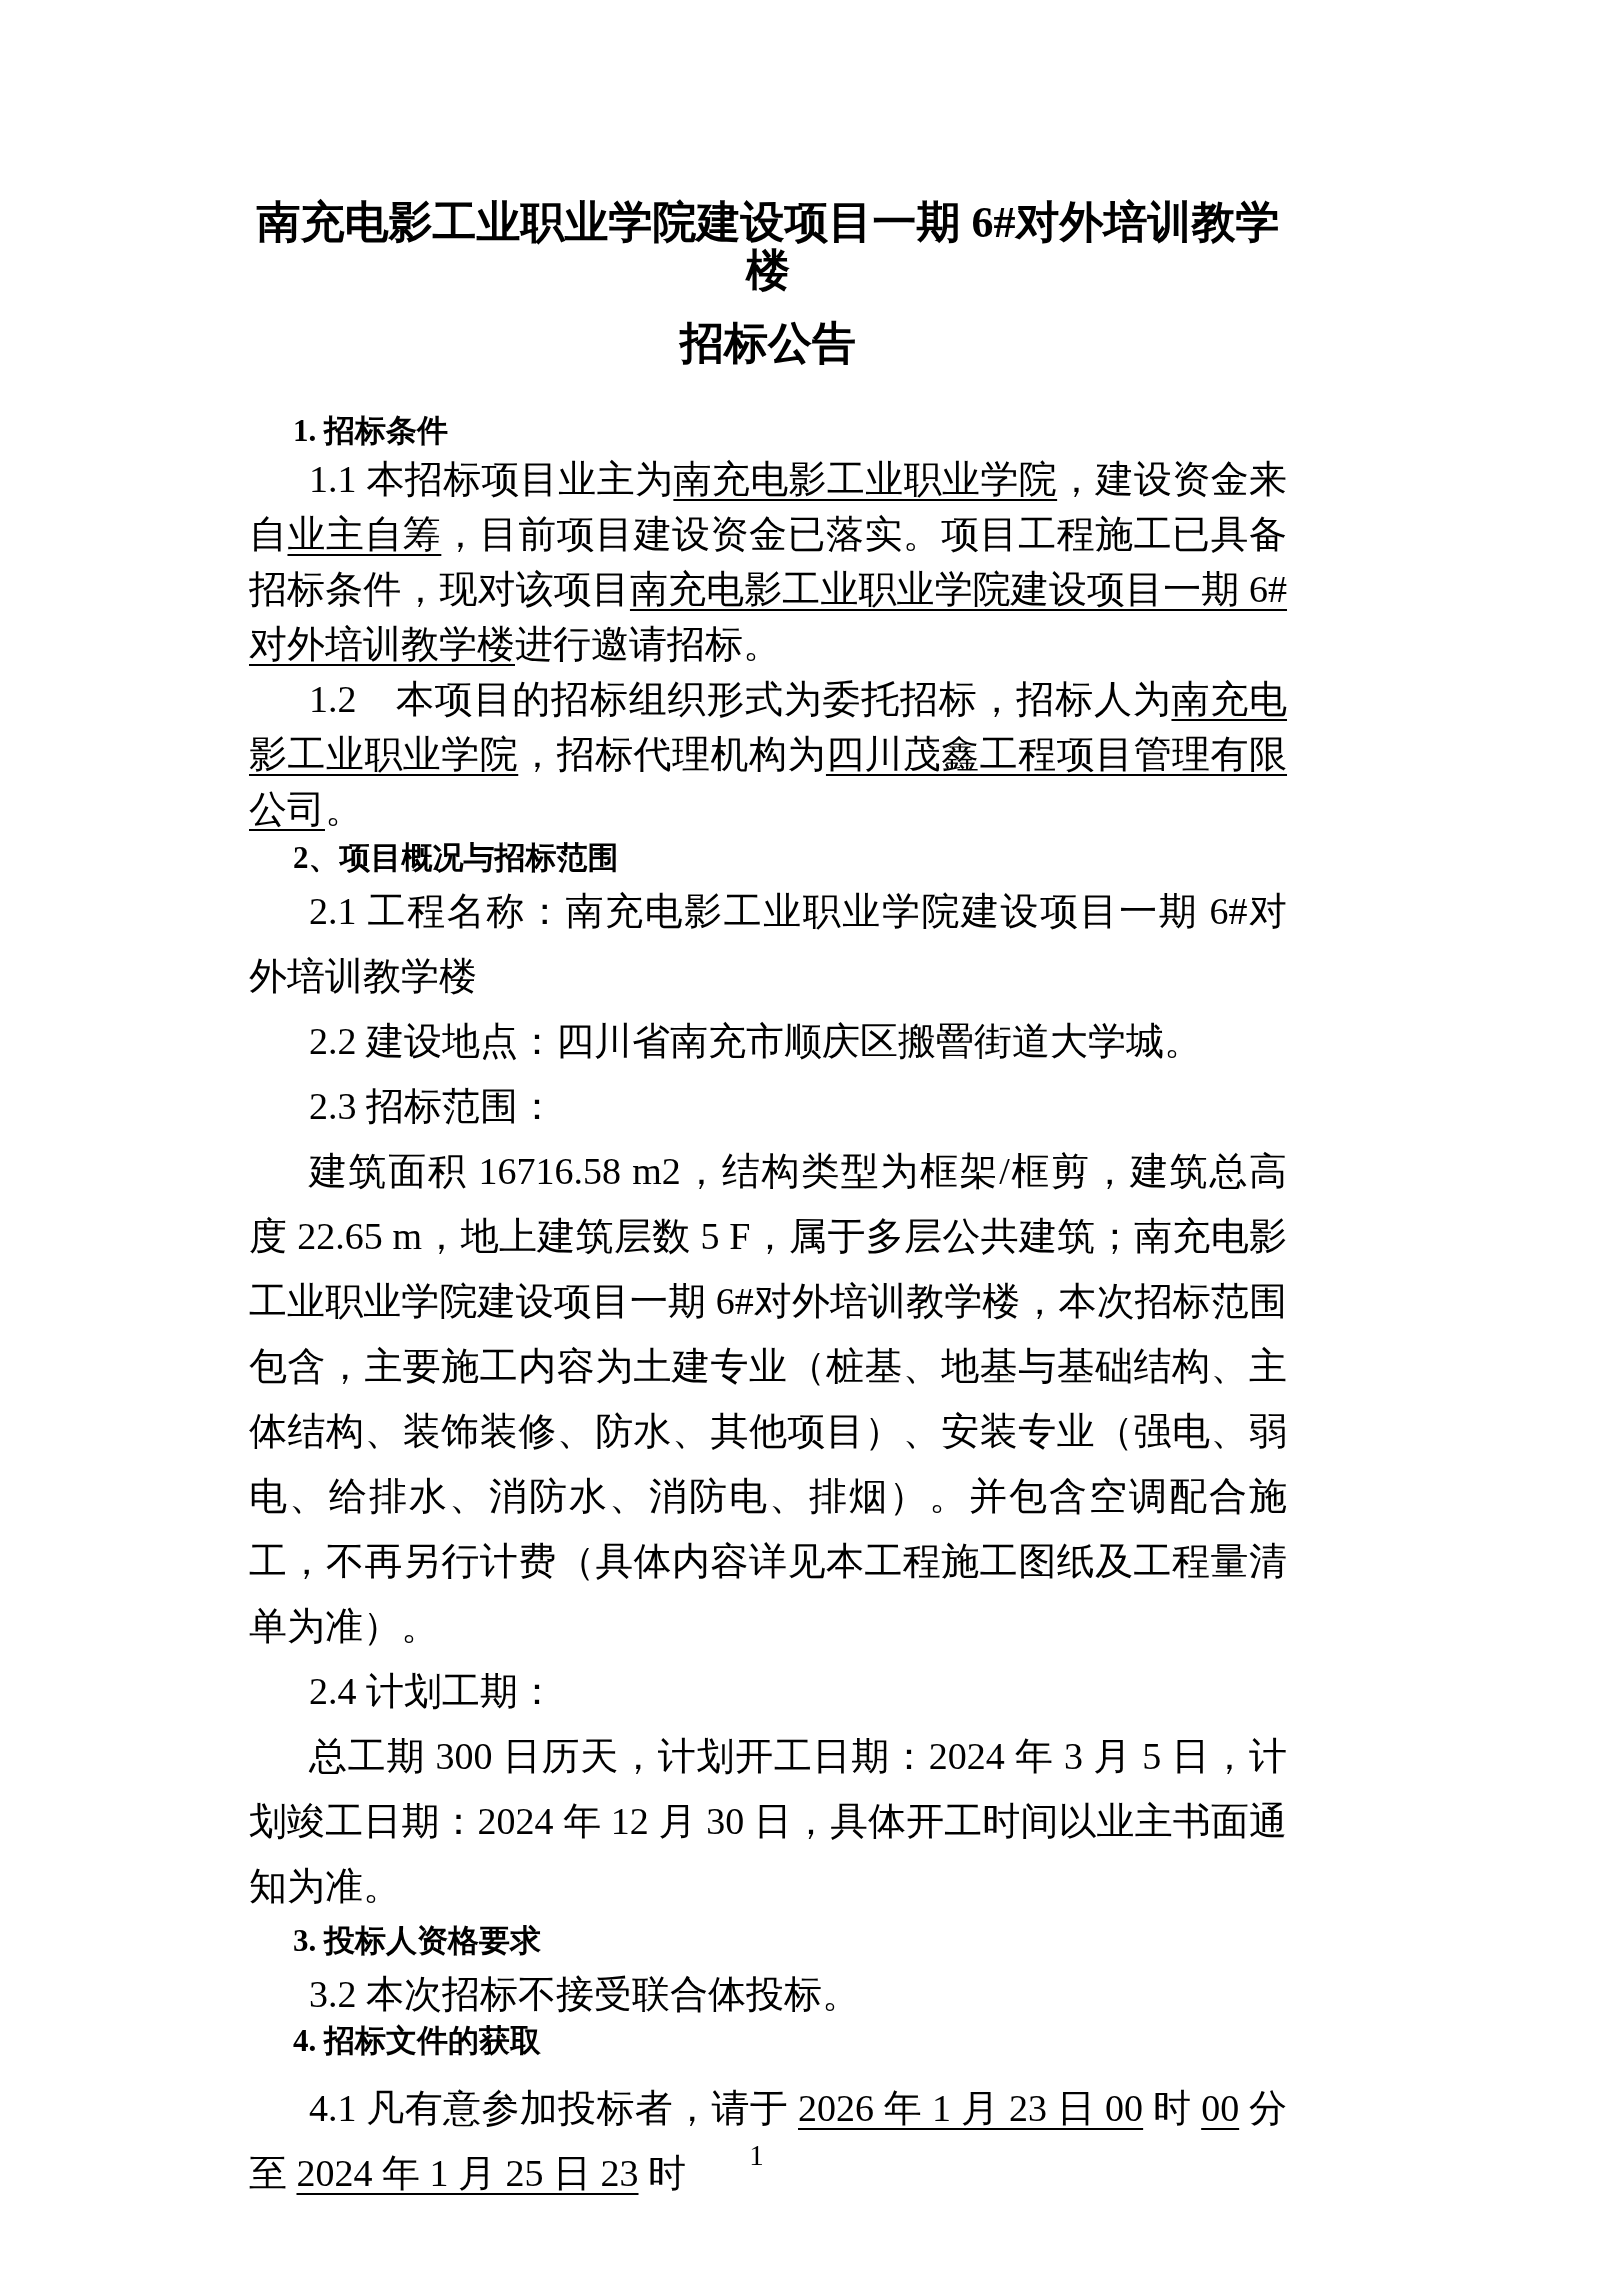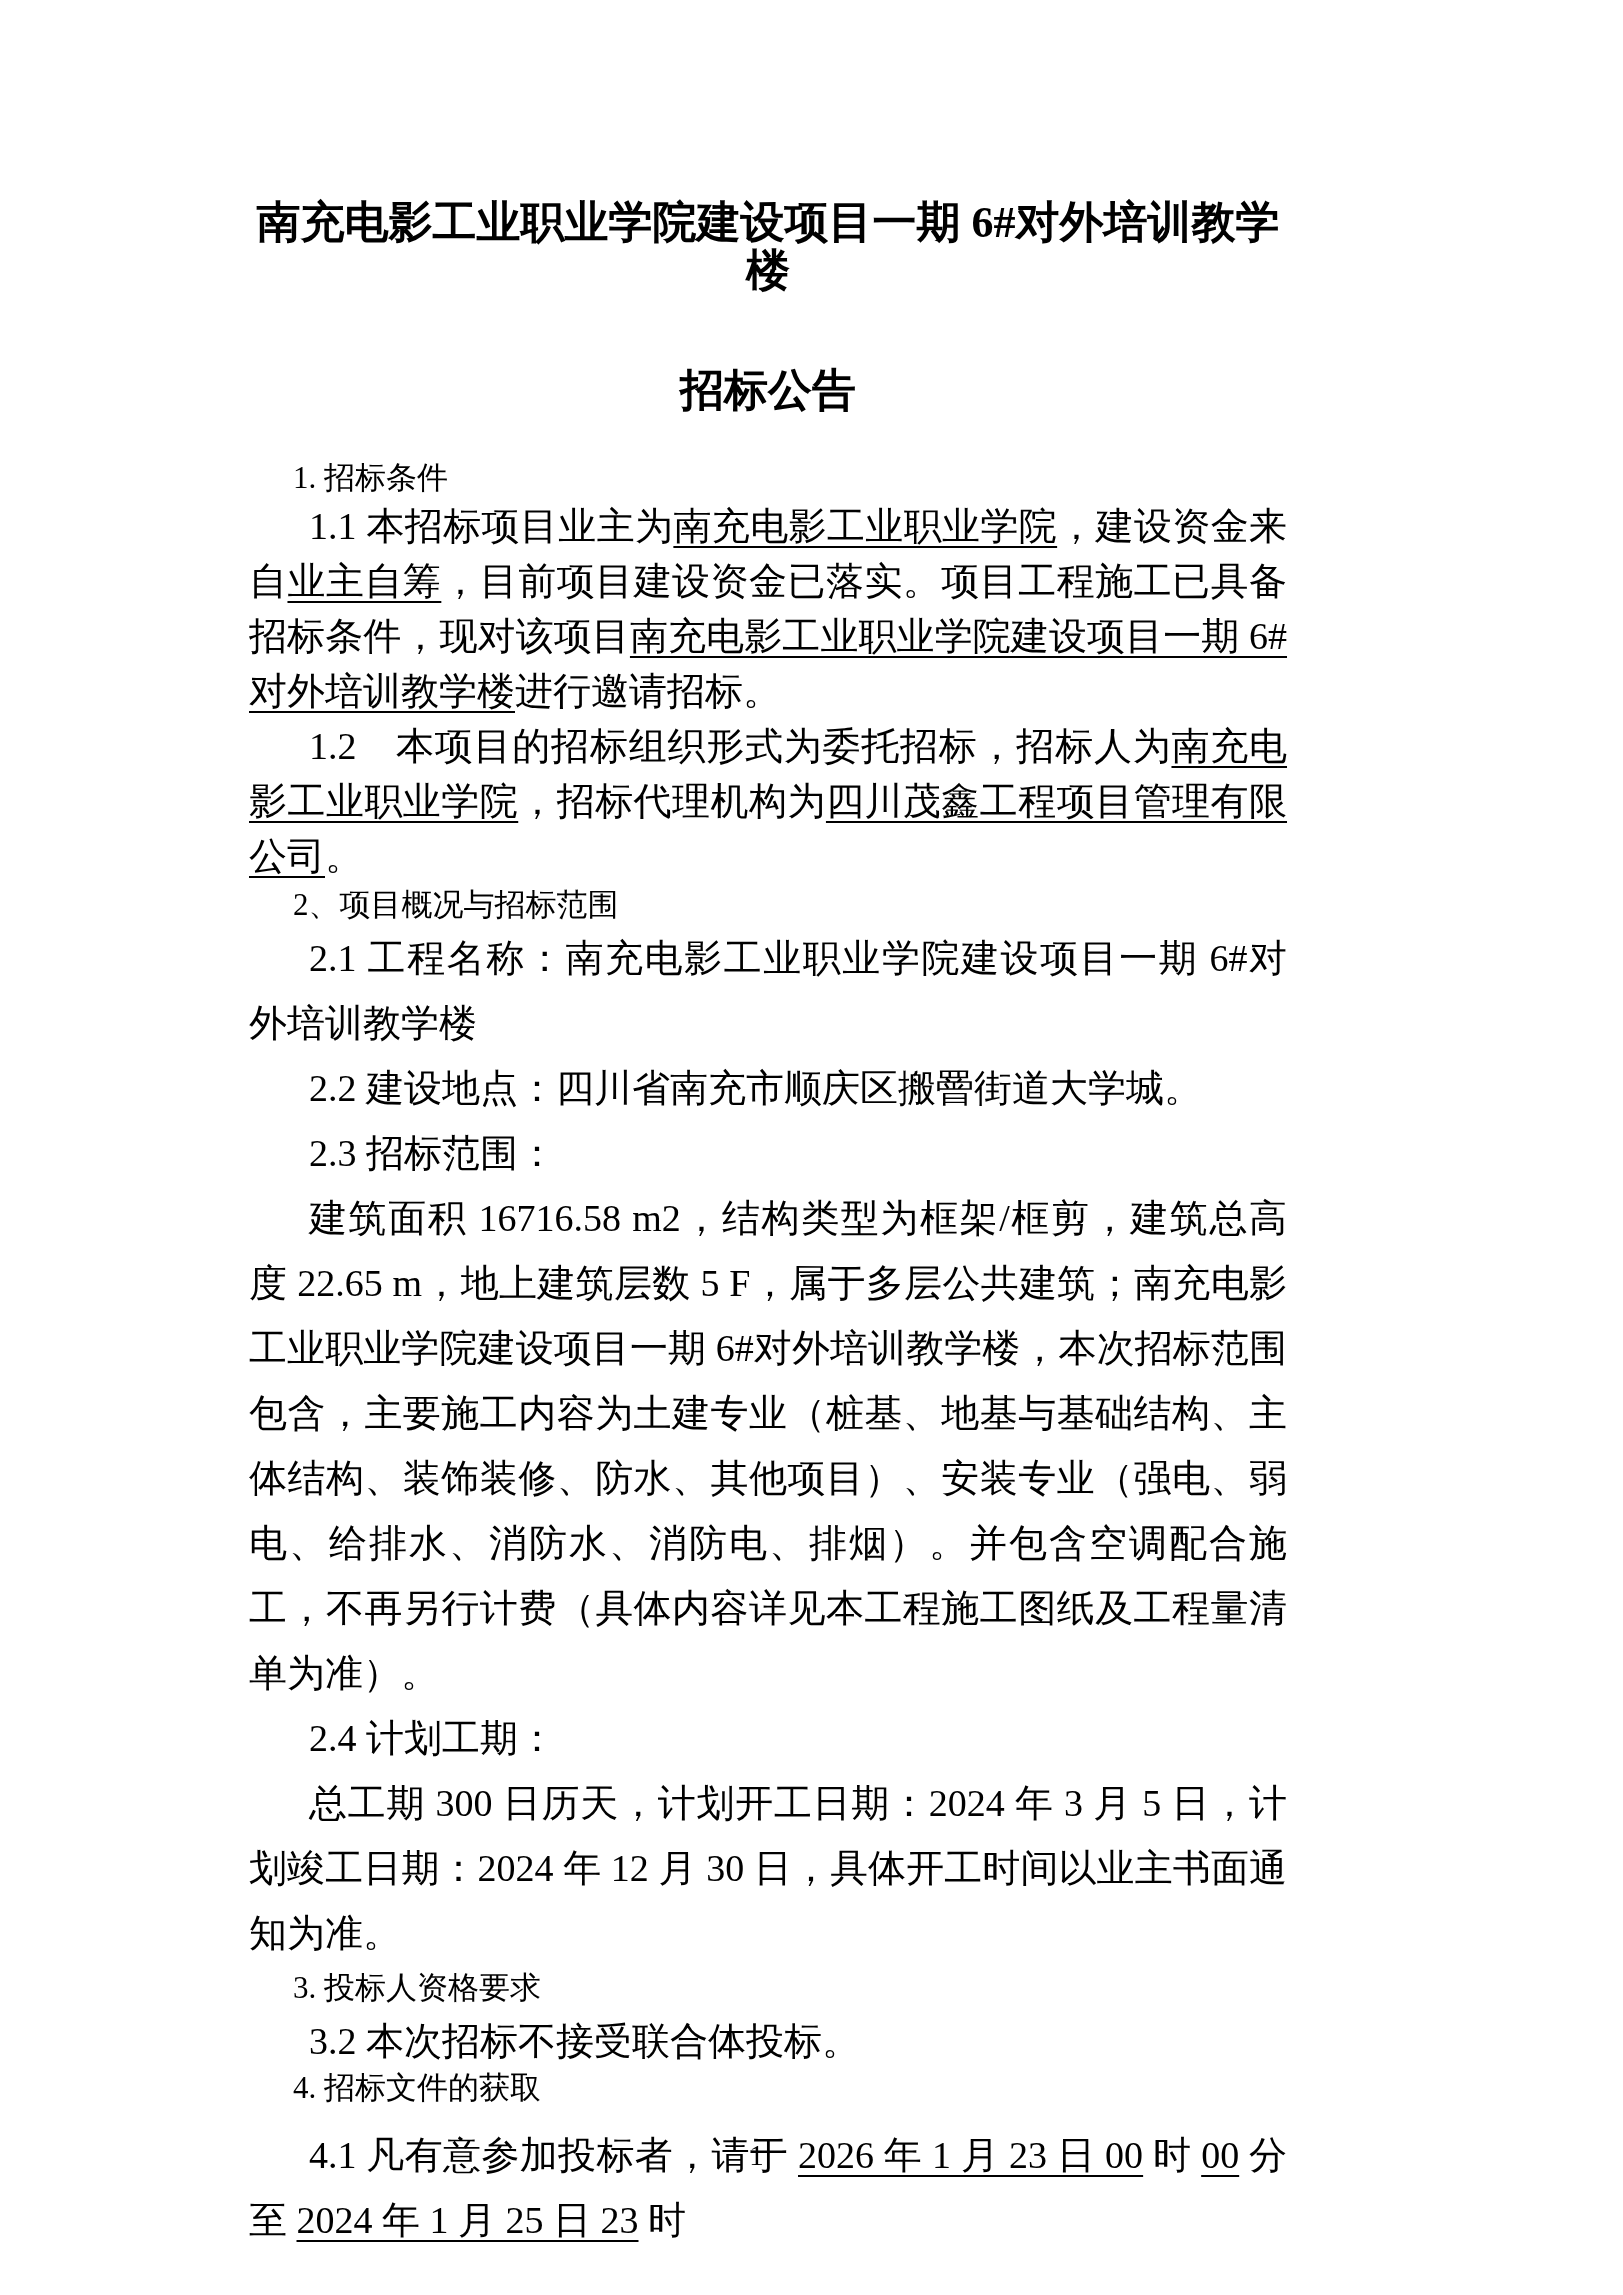"招标公告" .t2 { margin-top: 72px -> 25px }
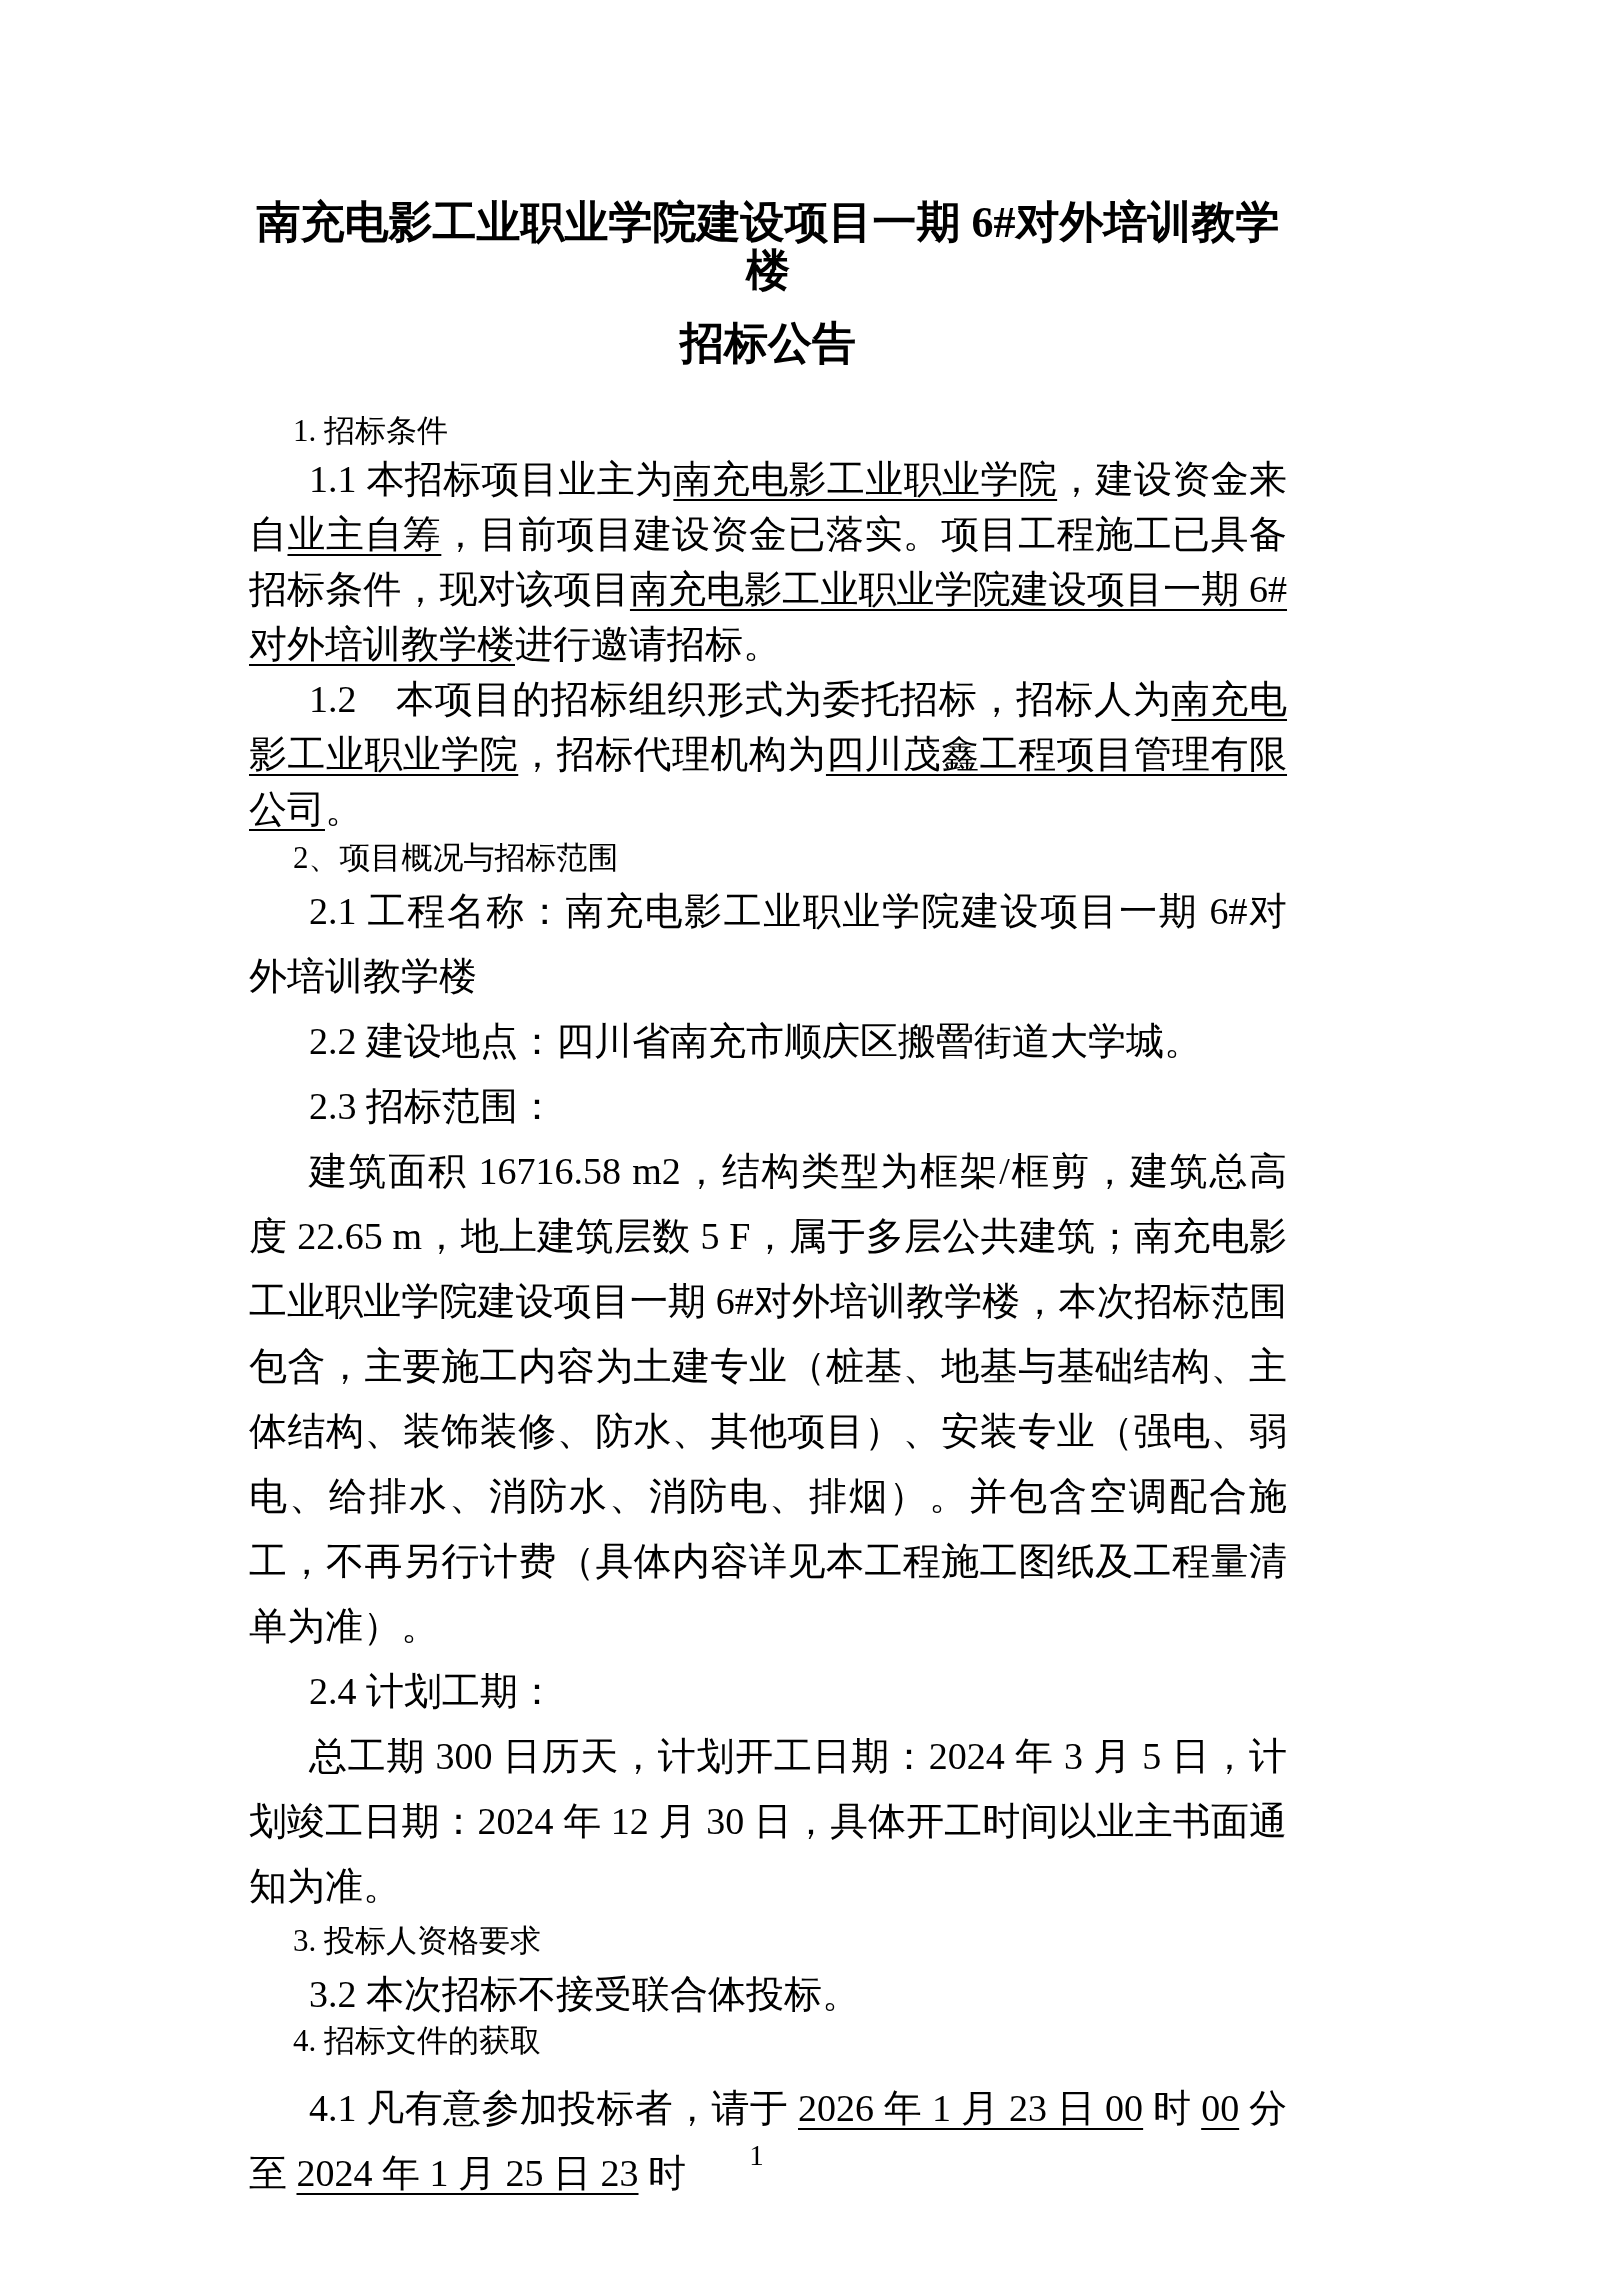"1. 招标条件" .h { font-weight: 400 -> 700 }
